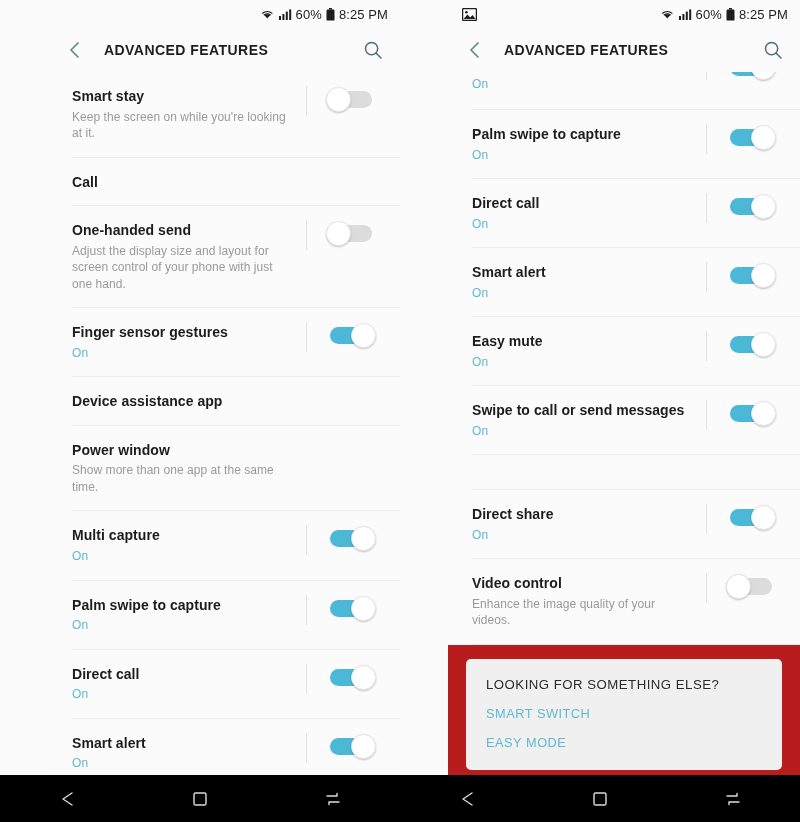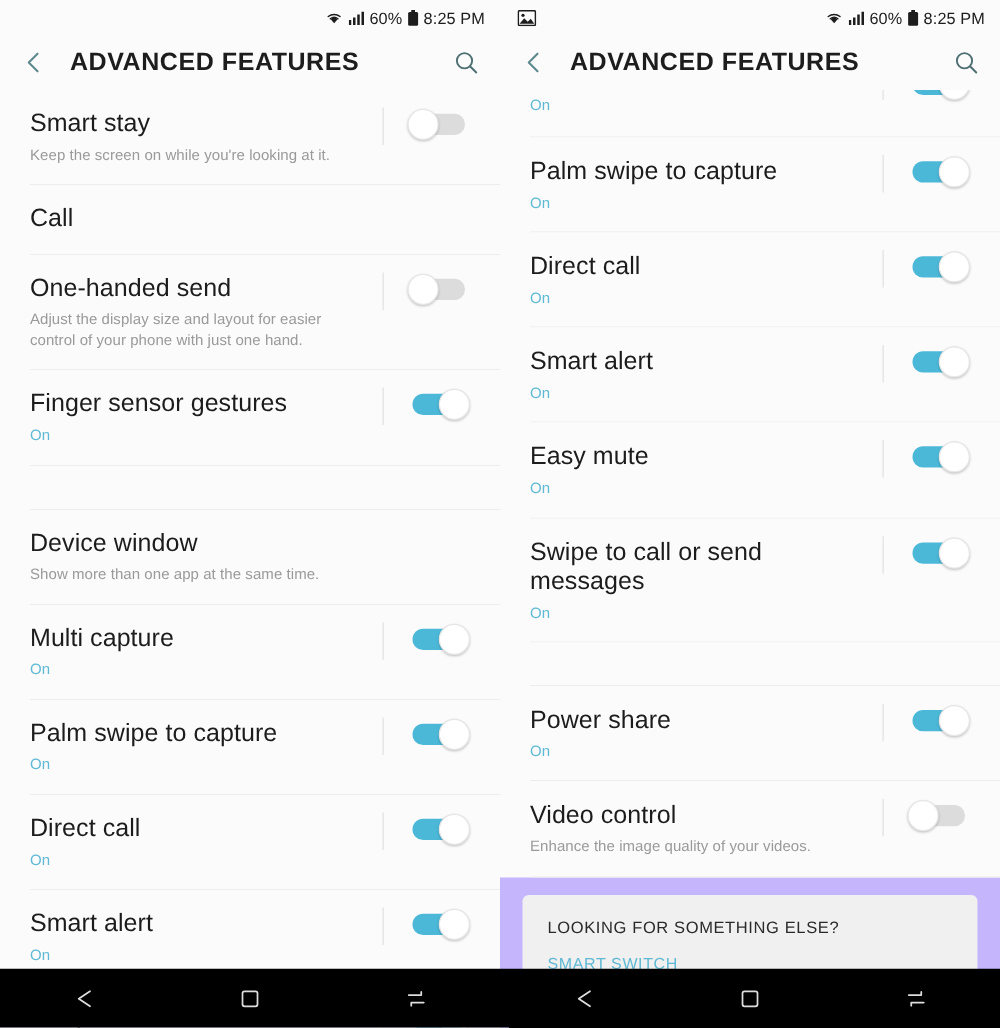"60%" .panel { background: #c4b5fd -> #b91c1c; margin-left: none -> 48px }
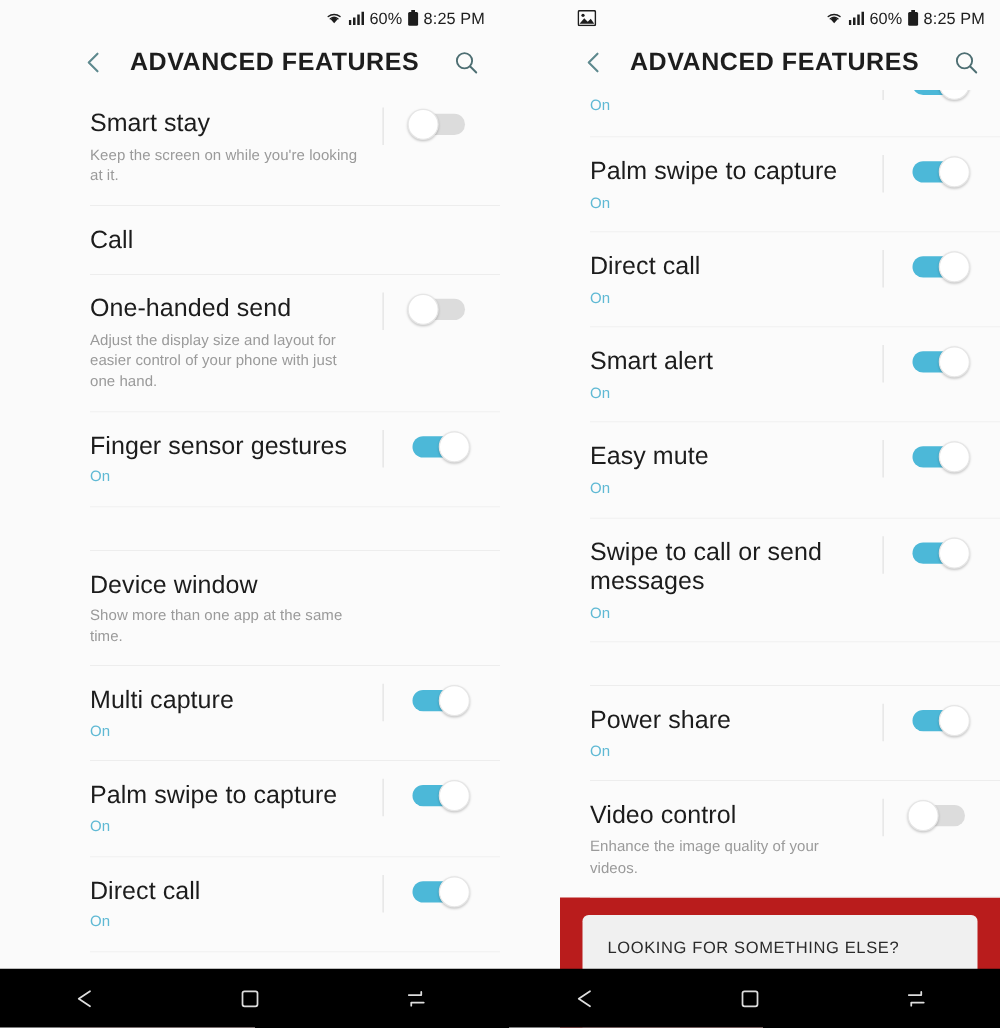"ADVANCED FEATURES" .appbar .title { font-size: 20px -> 14px }
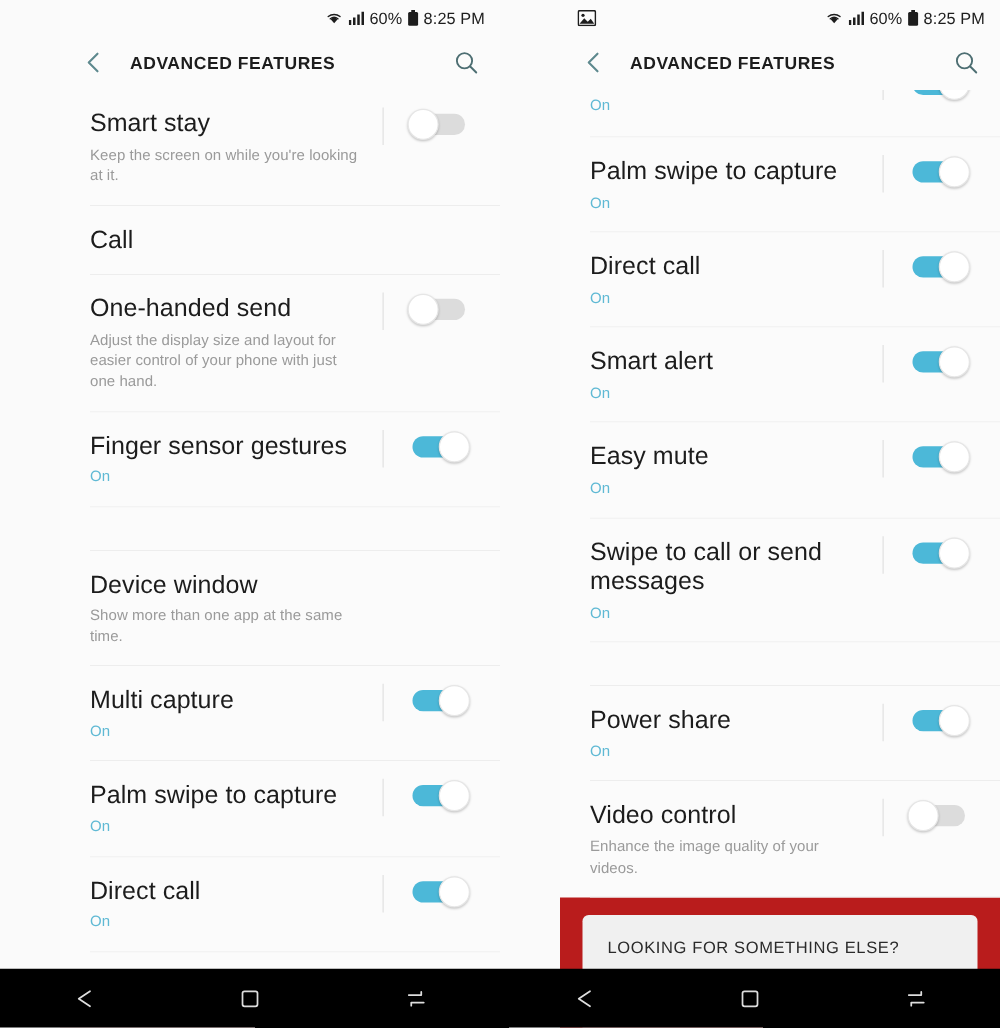"Smart stay" .row .ttl { font-size: 20px -> 14px; font-weight: normal -> bold }
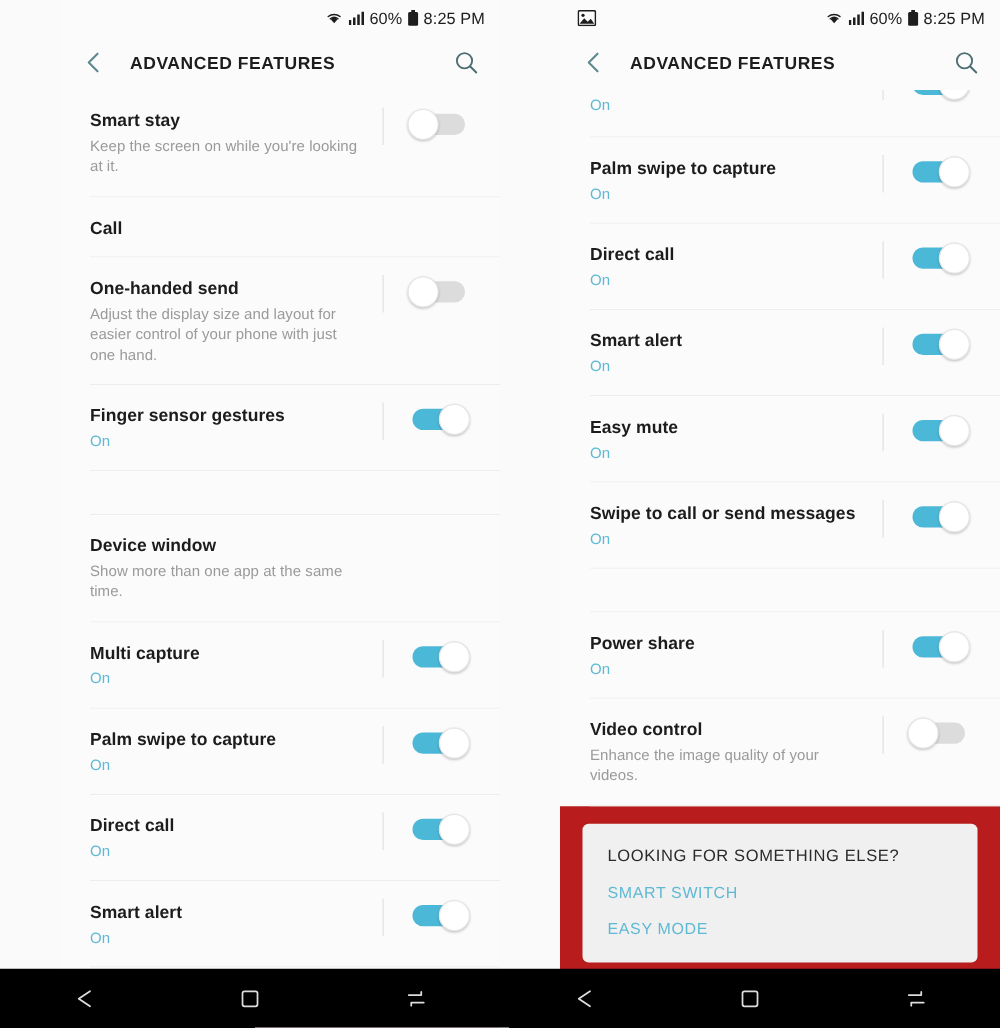"Adjust the display size and" div.sub { text: easier -> screen }
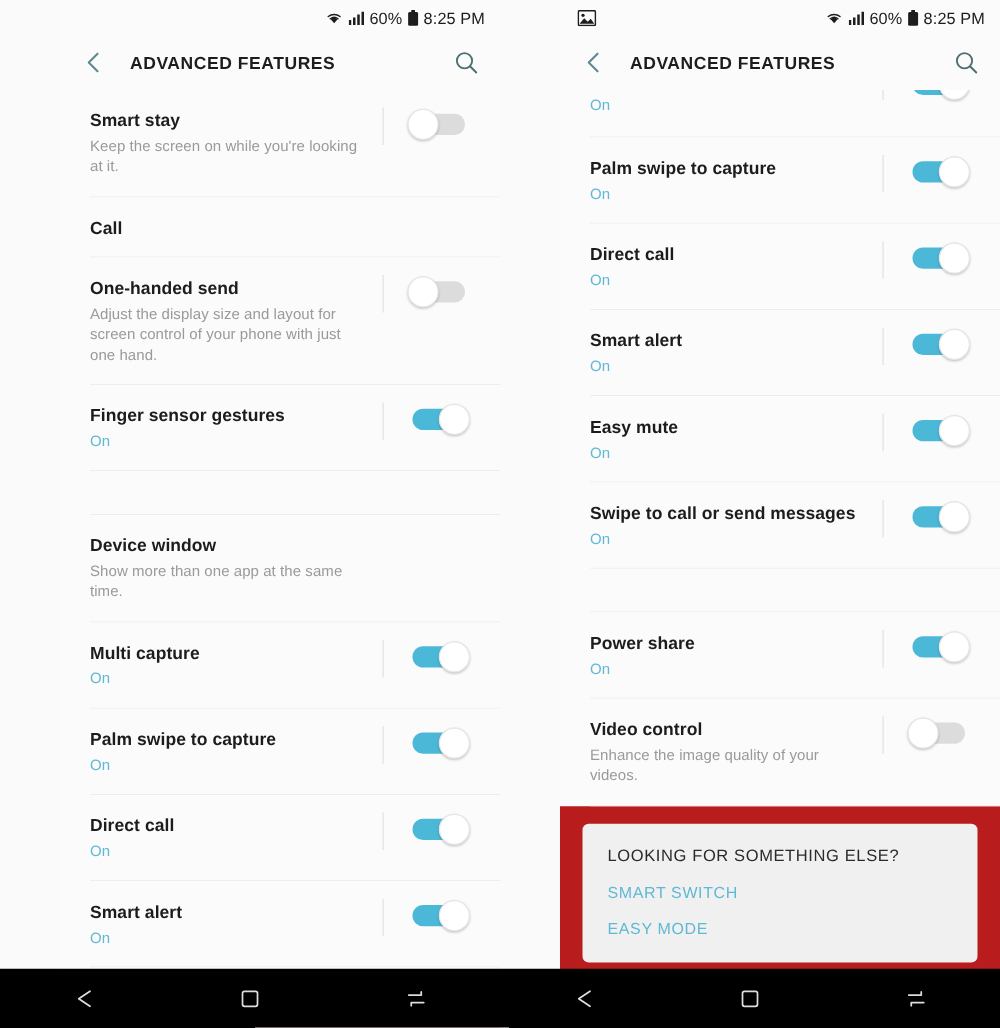"Device assistance app" div.texts { html: none -> <div> <div>Device assistance app</div> </div> }
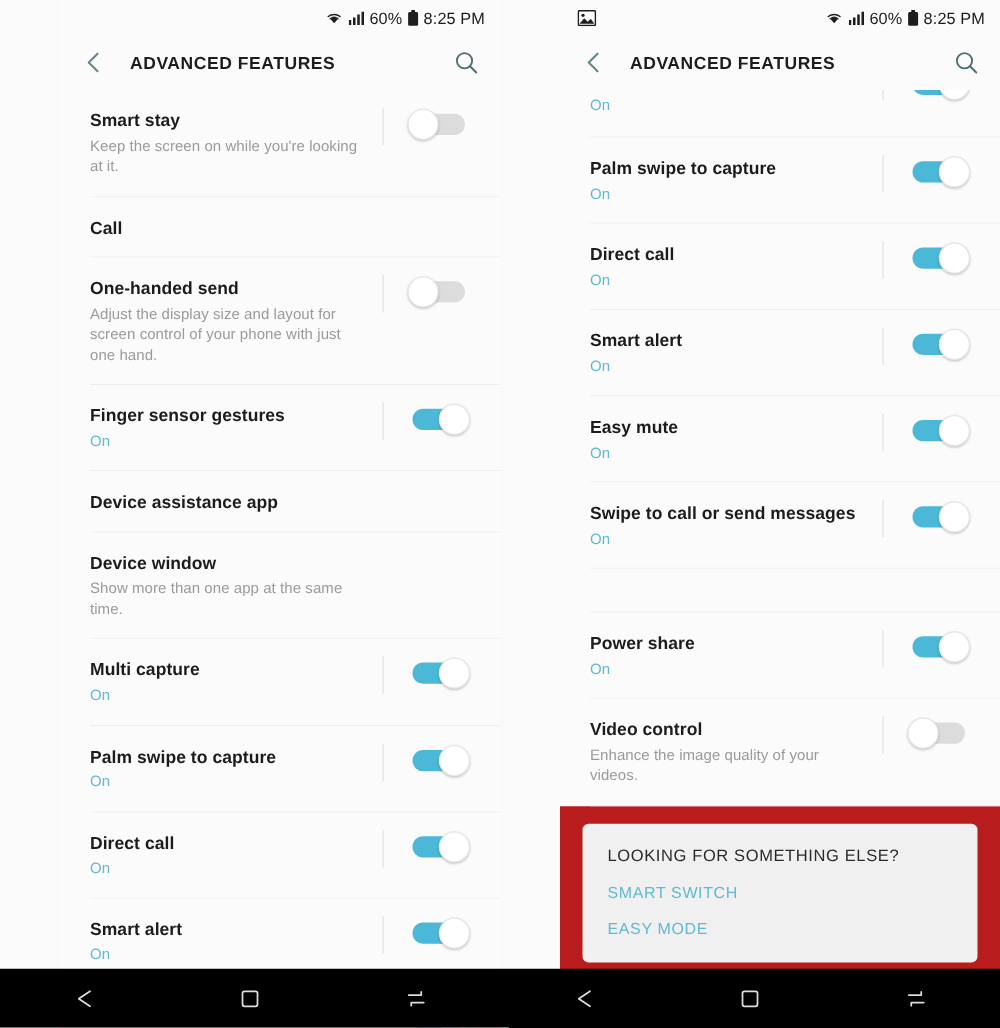"Device window" div.ttl { text: Device -> Power }
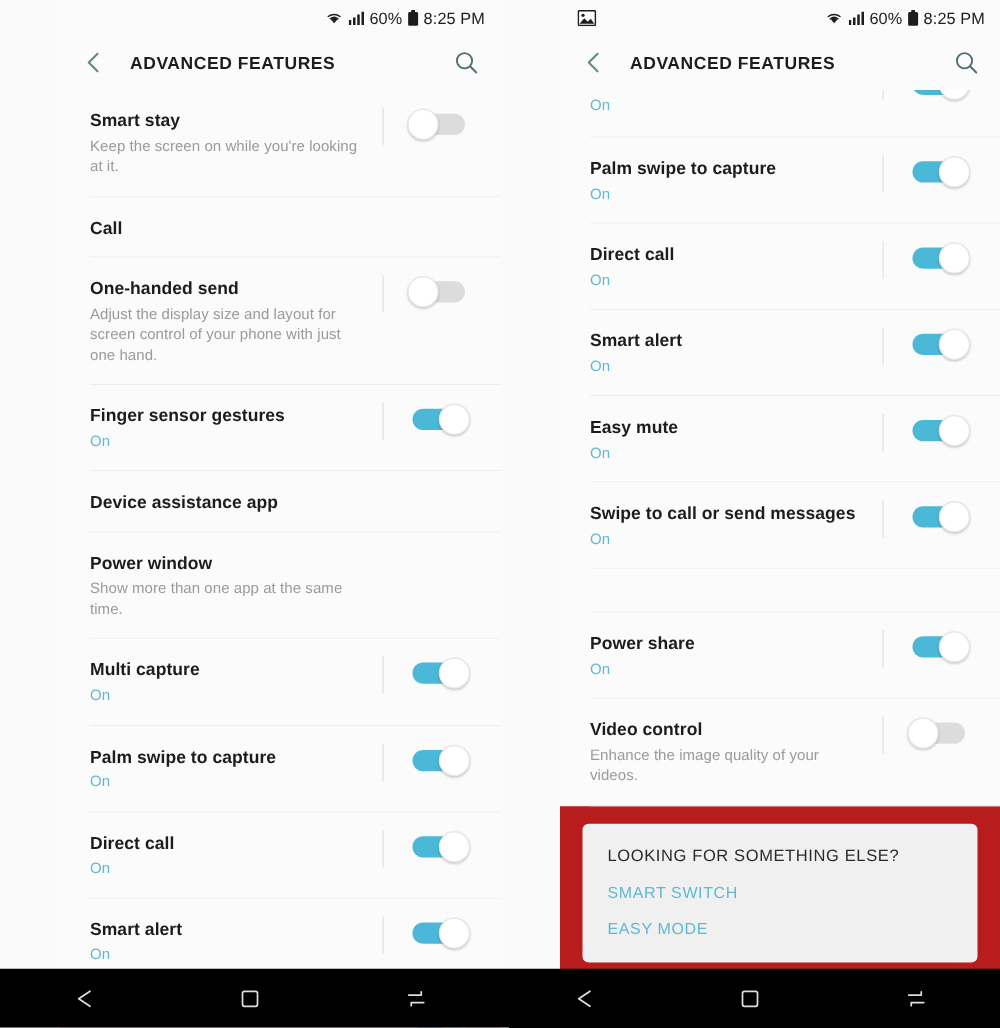"Power share" div.ttl { text: Power -> Direct }
